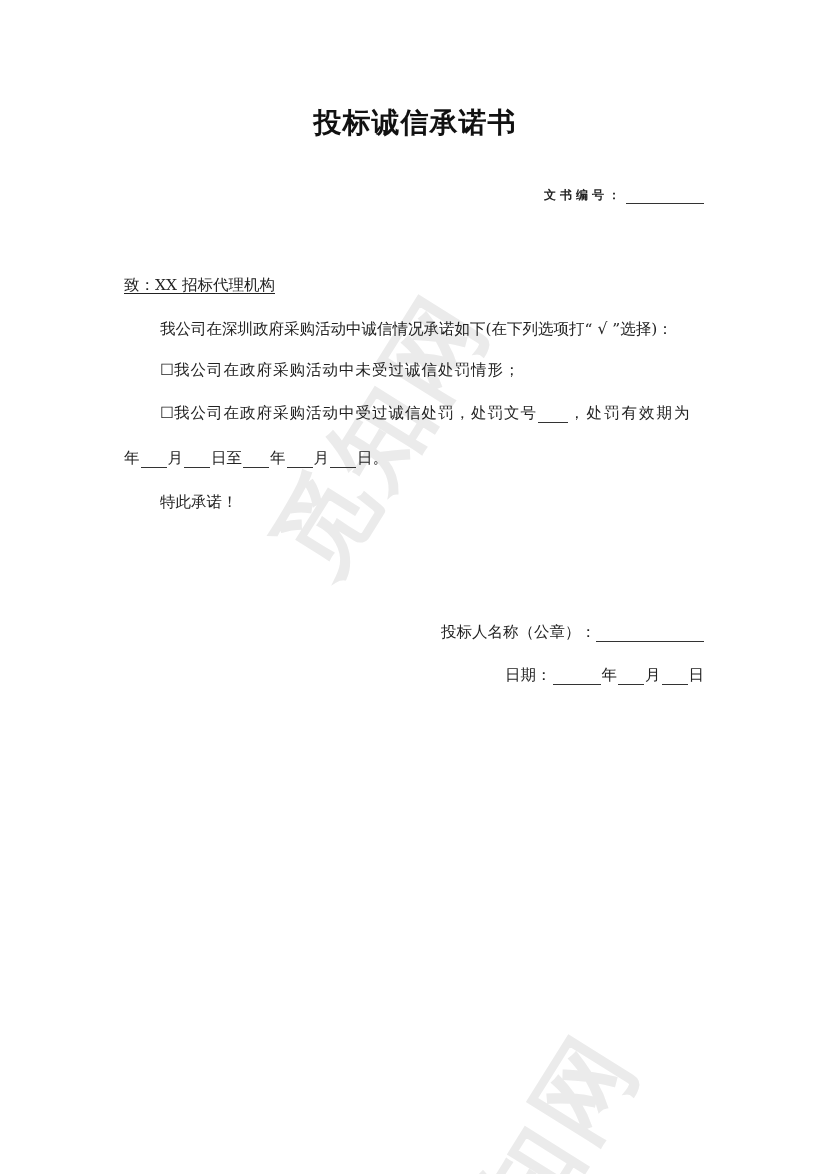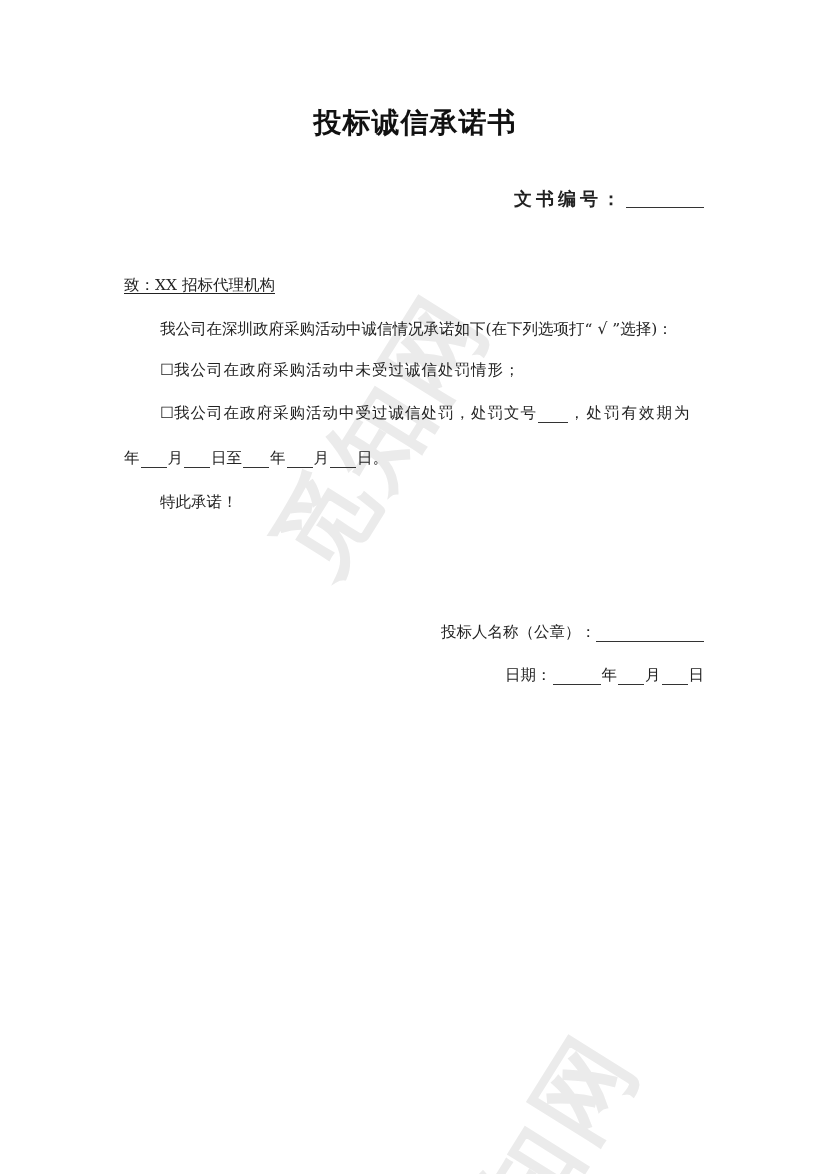"文书编号：" .docno { align-items: center -> flex-end; font-size: 18px -> 12px }
